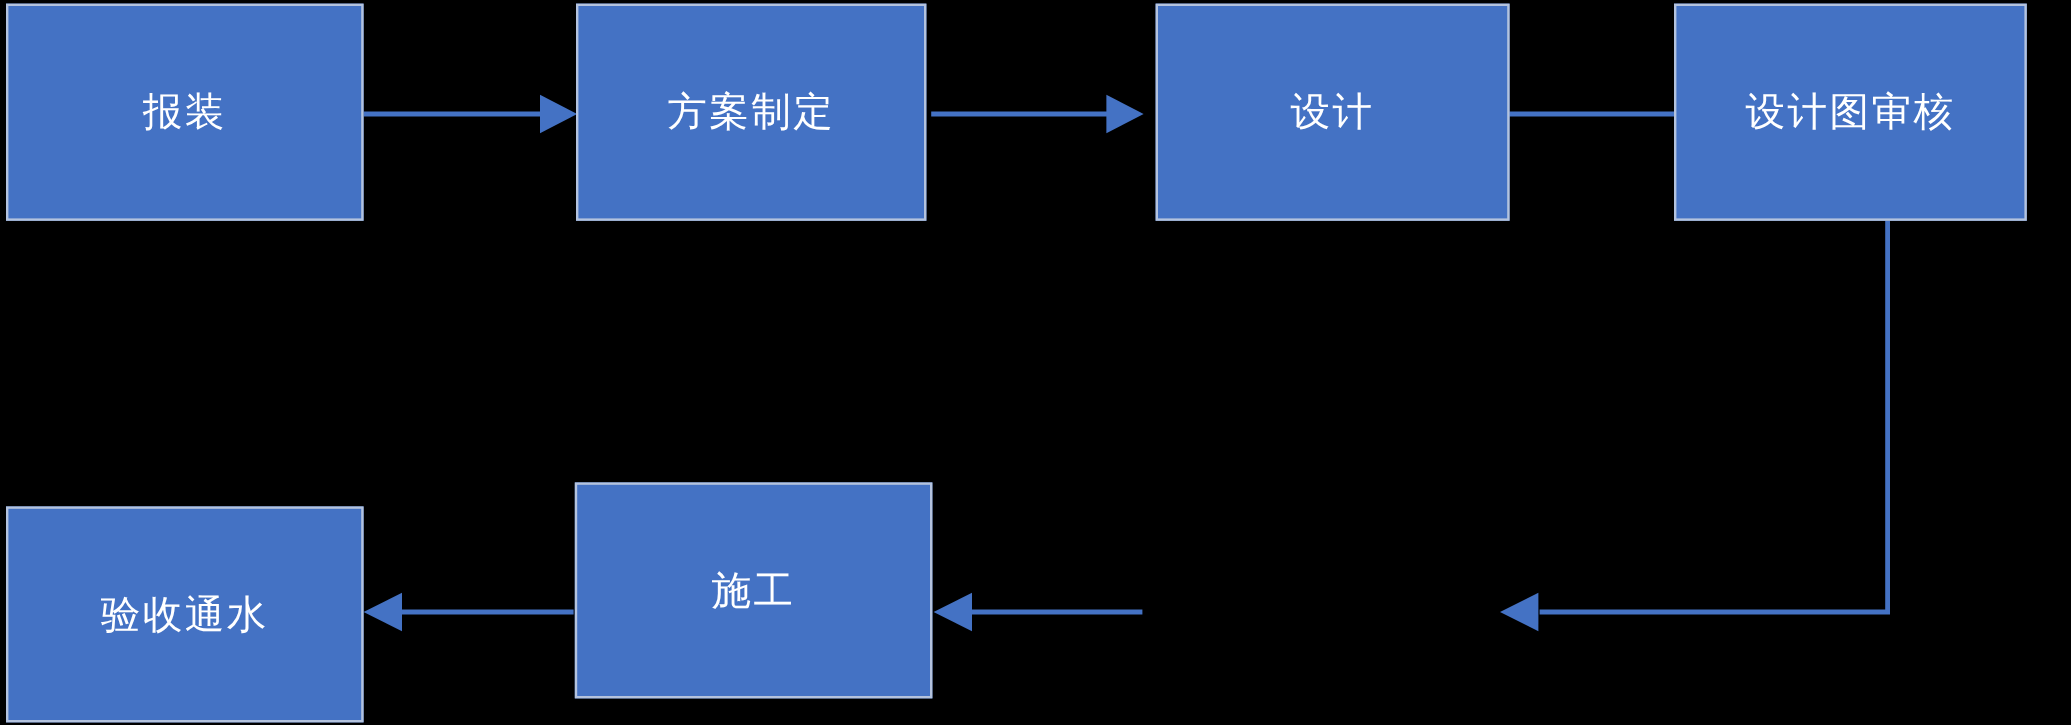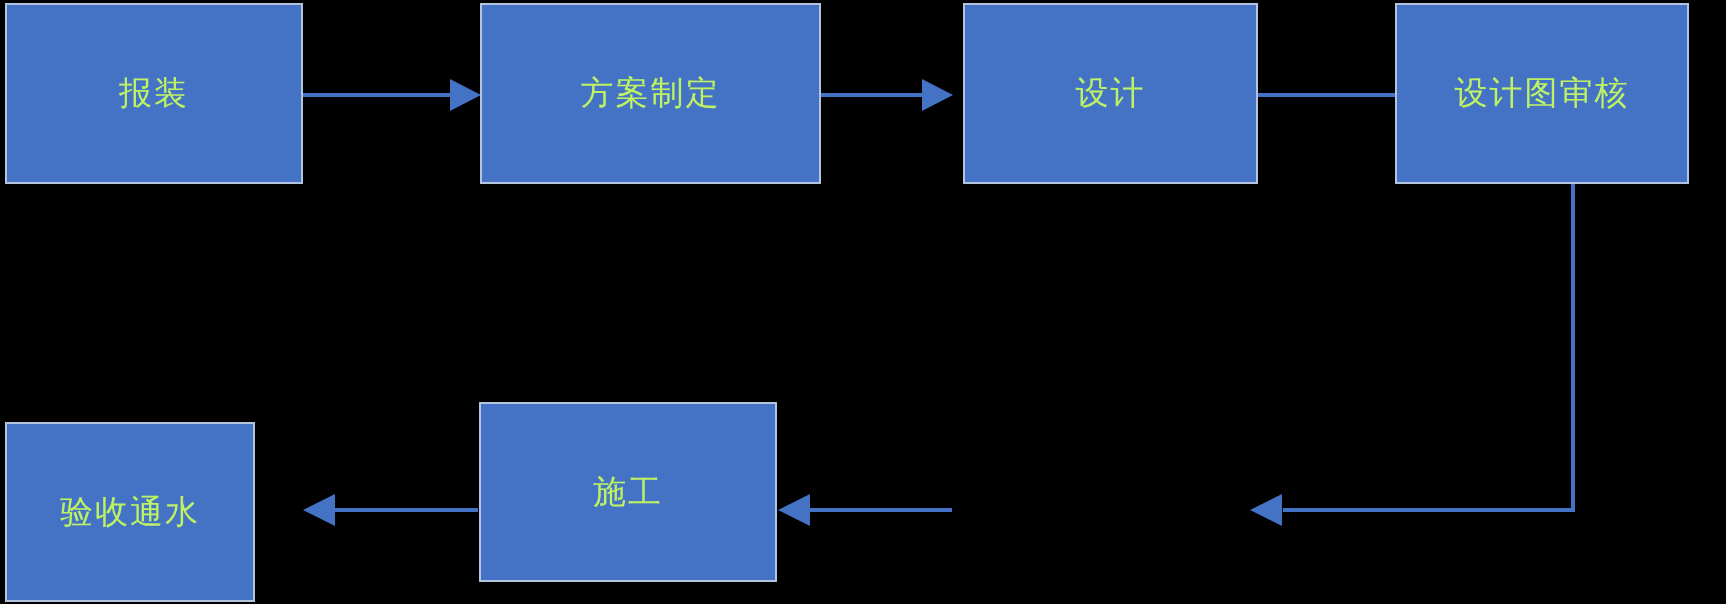"报装" .node { color: #bef264 -> #ffffff }
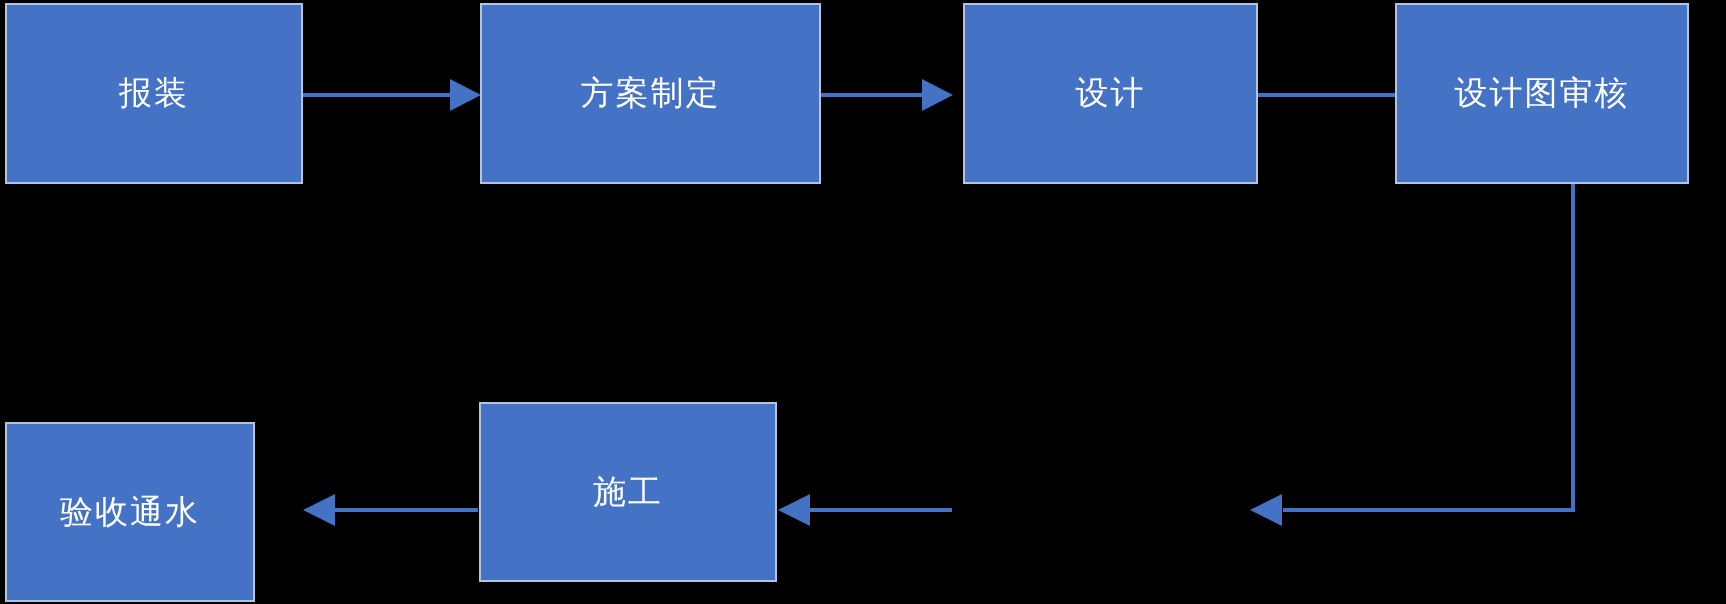"方案制定" .n2 { width: 341px -> 292px }
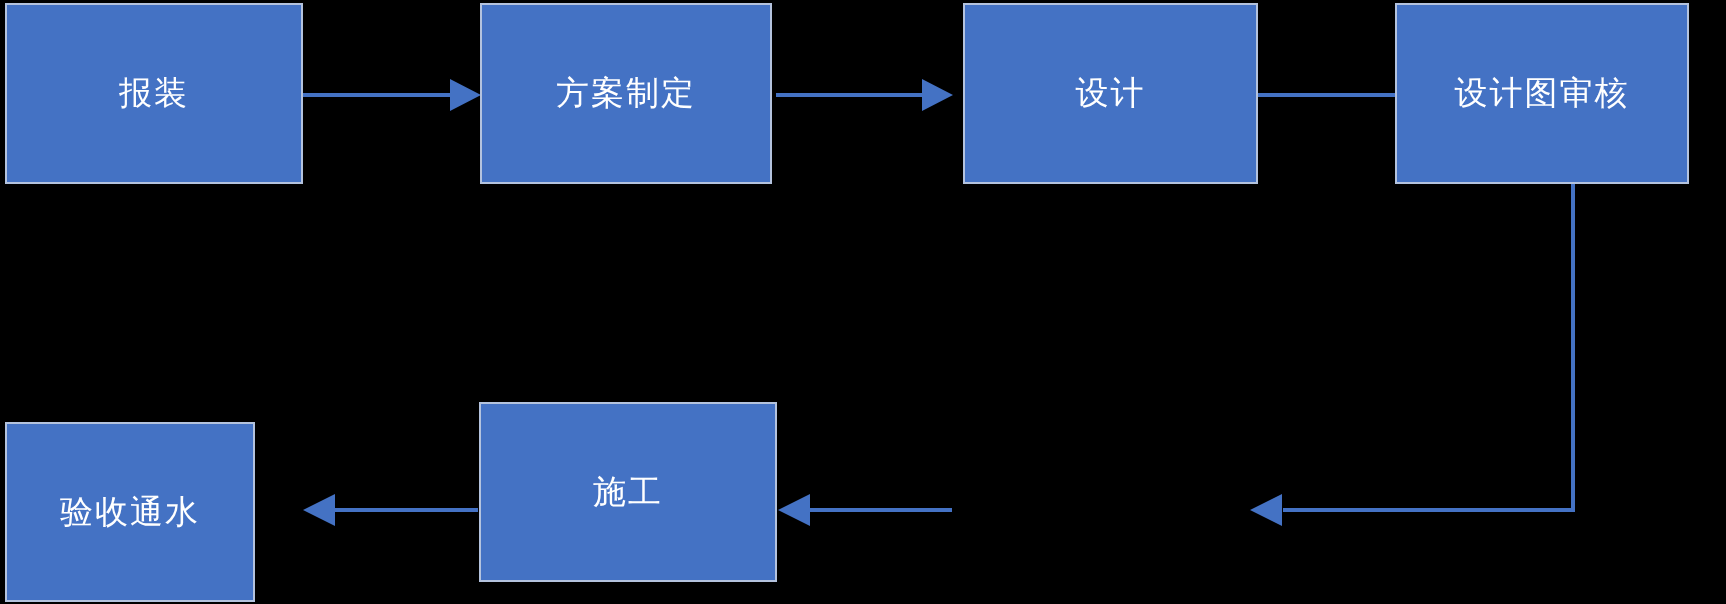"验收通水" .n7 { width: 250px -> 298px }
